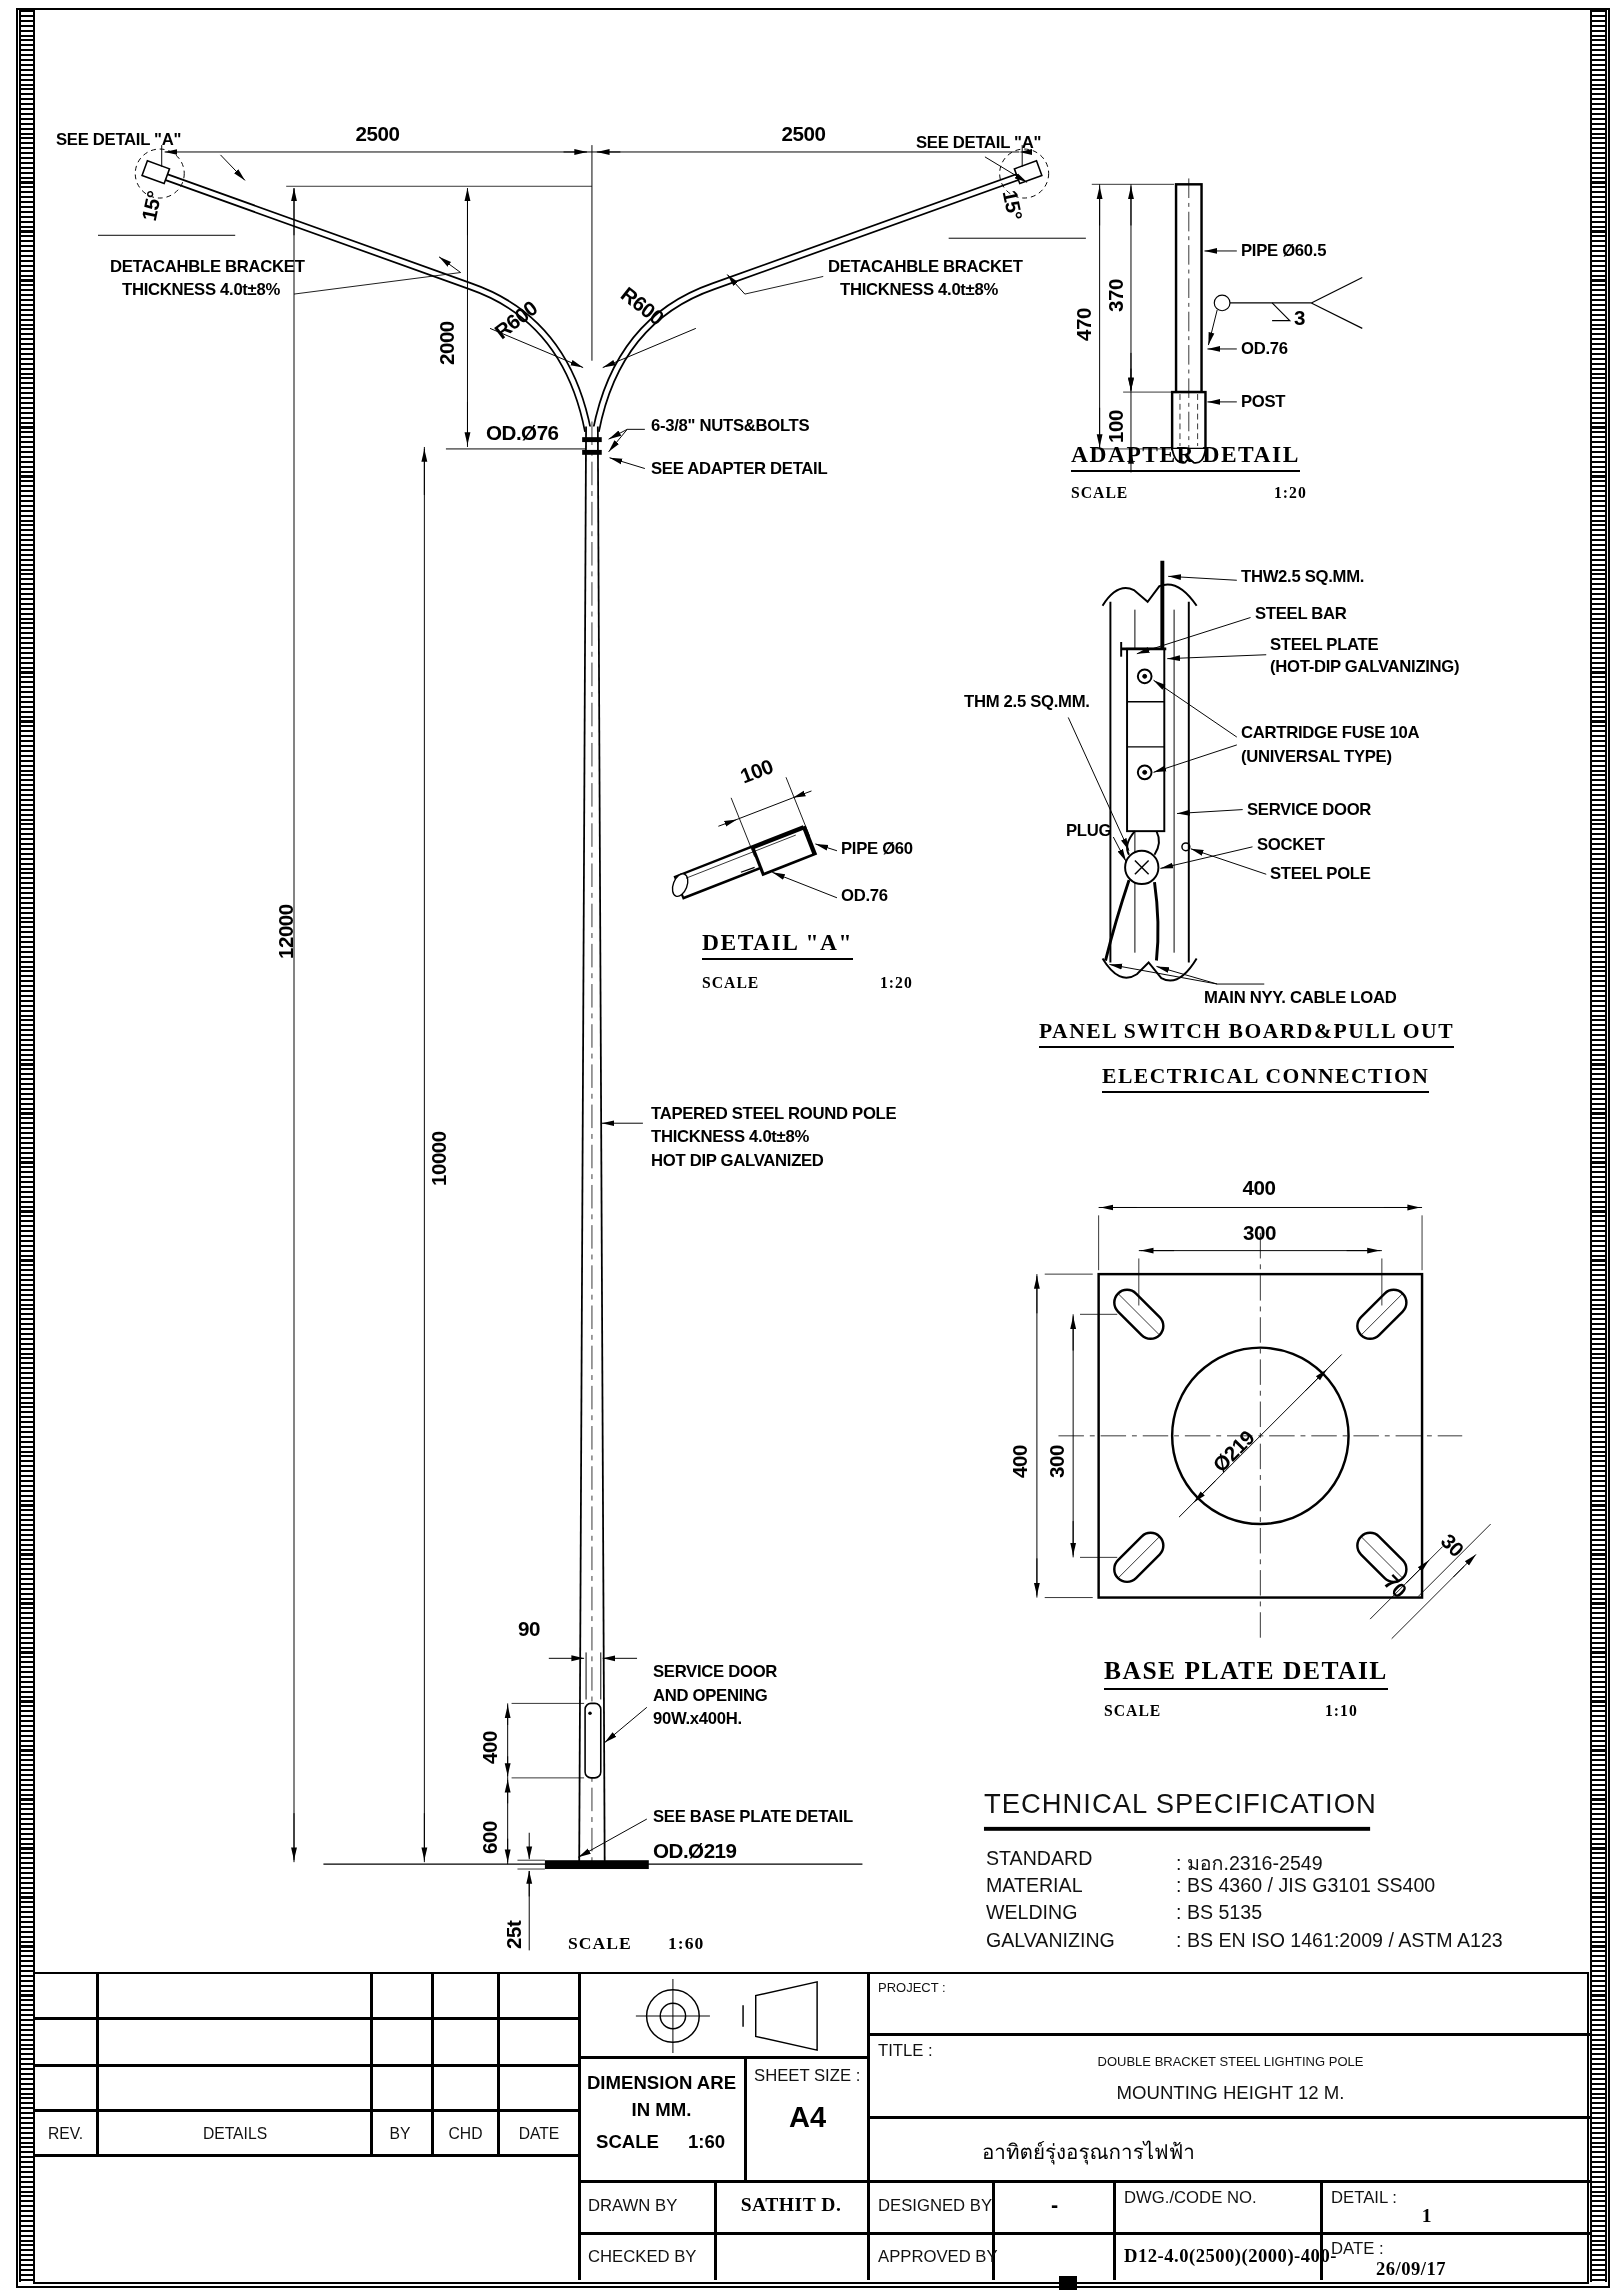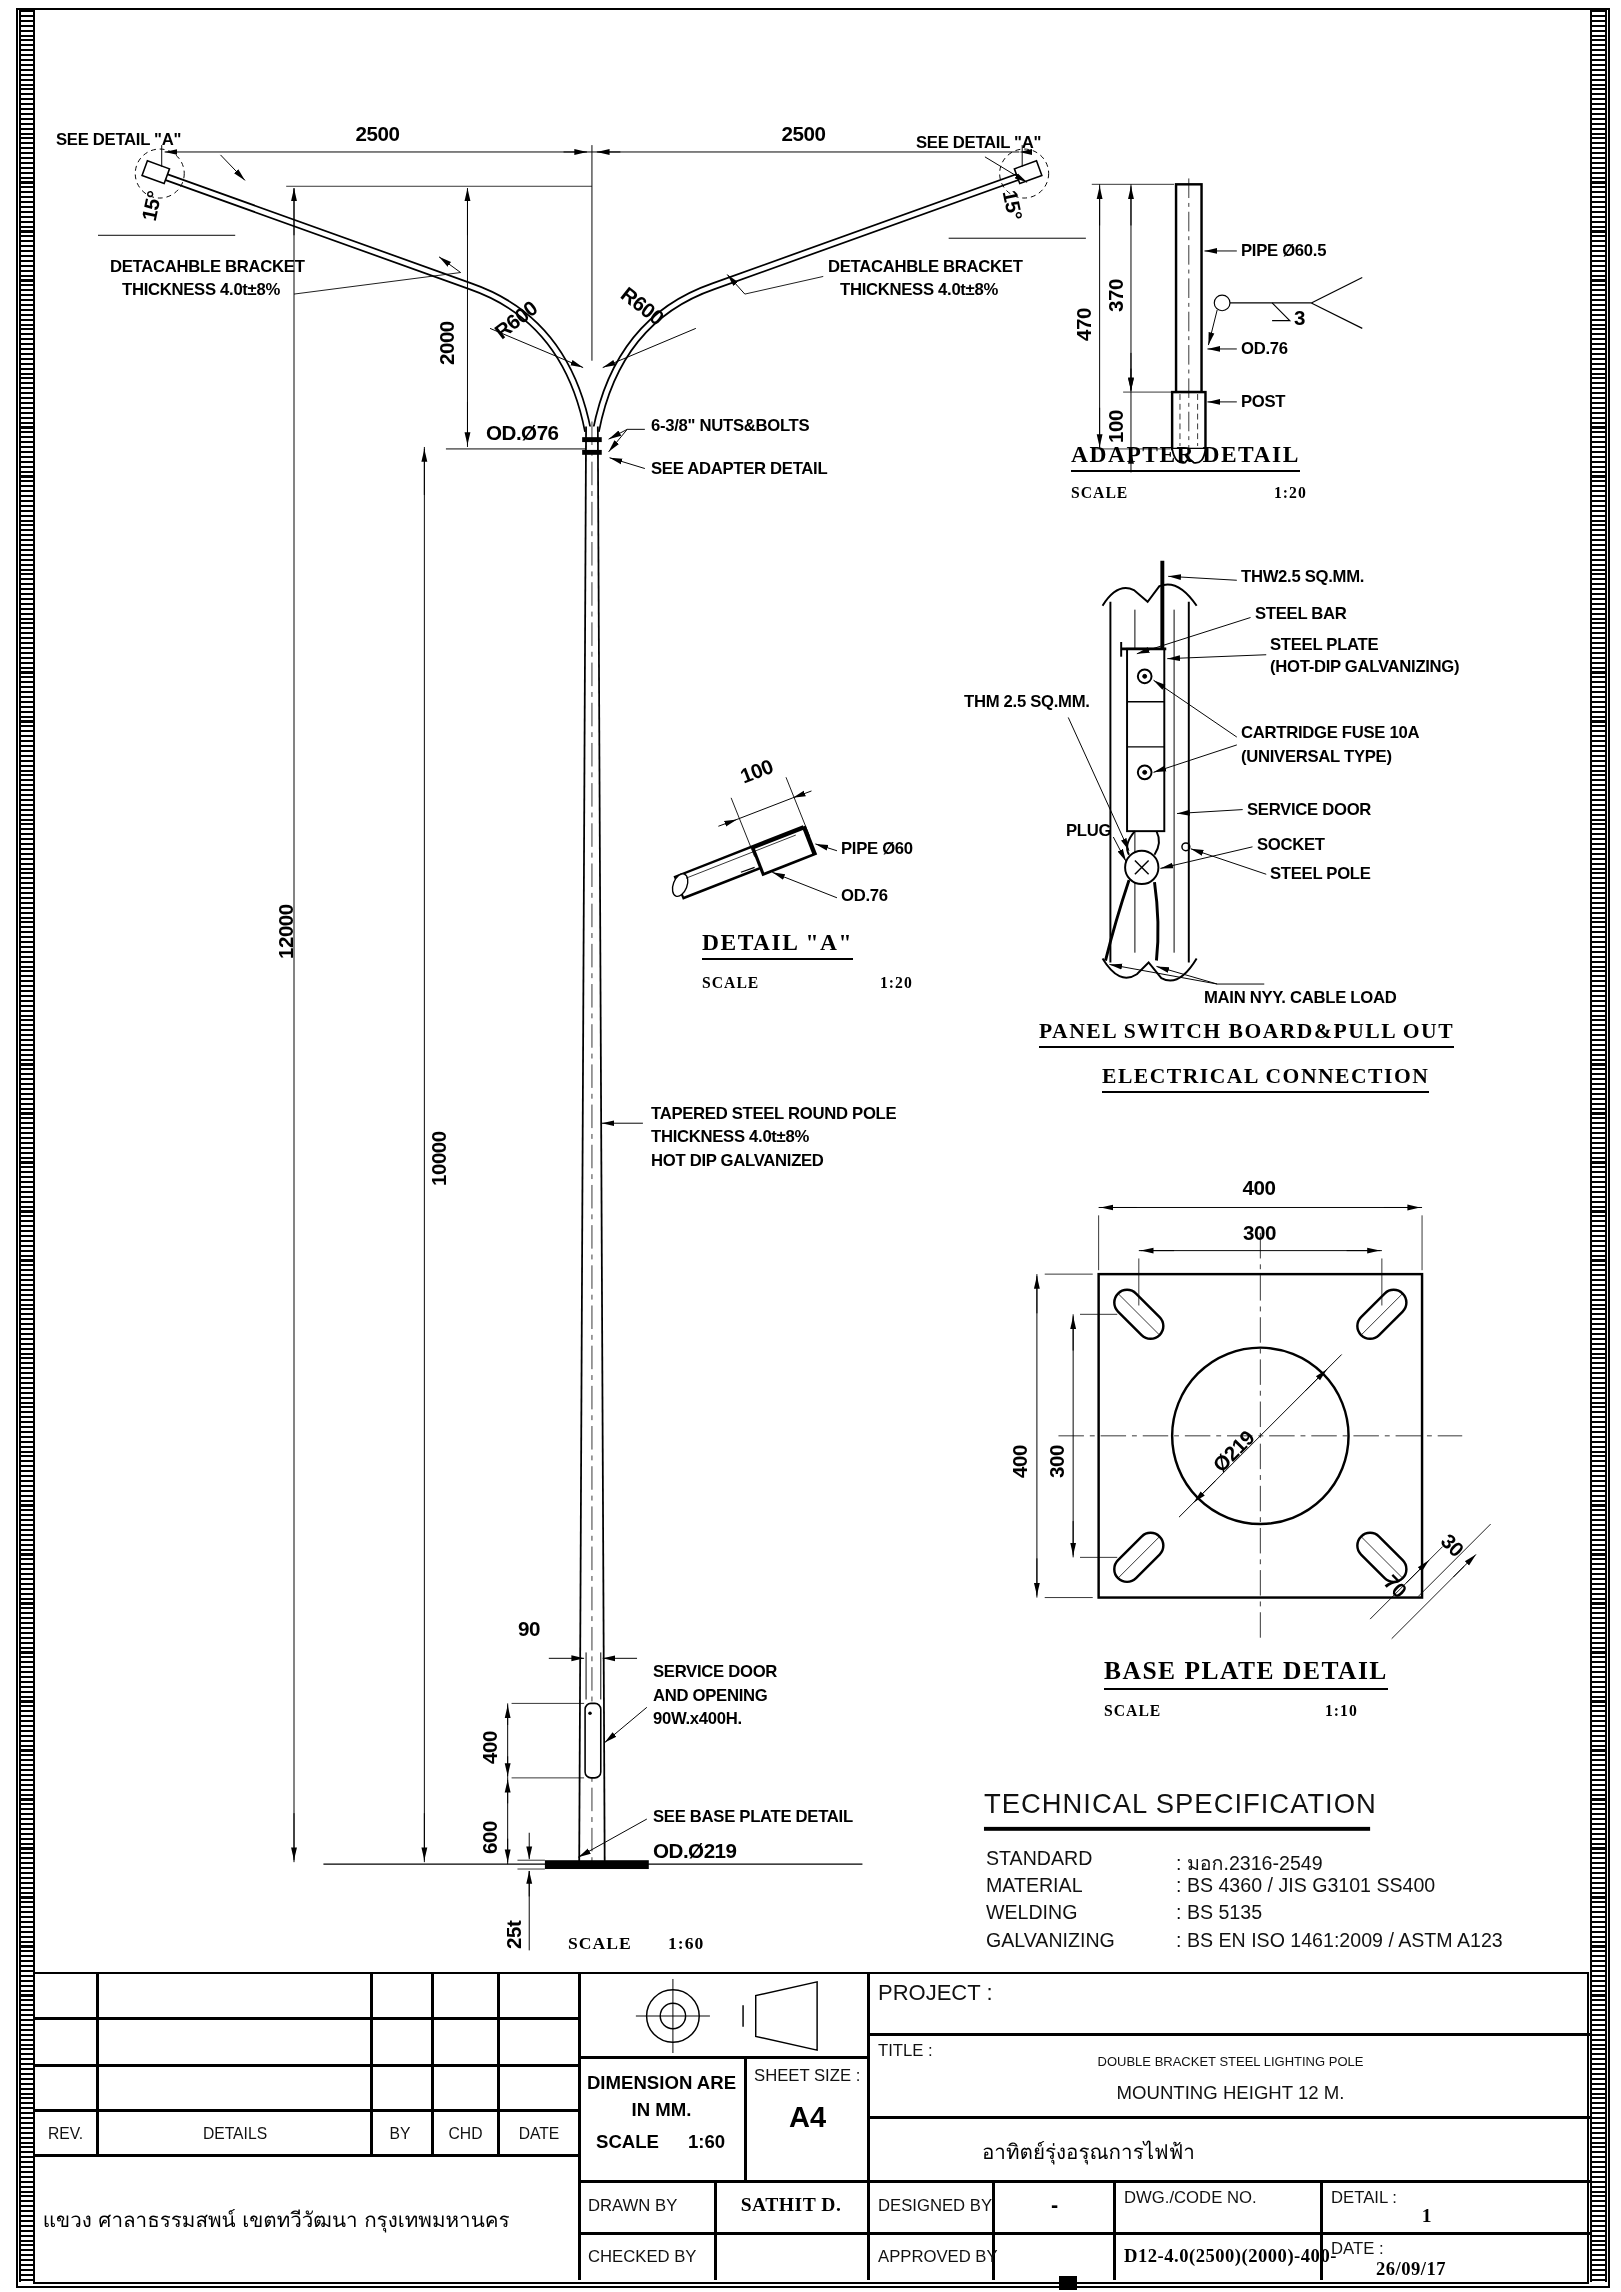"PROJECT :" div.abs { font-size: 22px -> 13px }
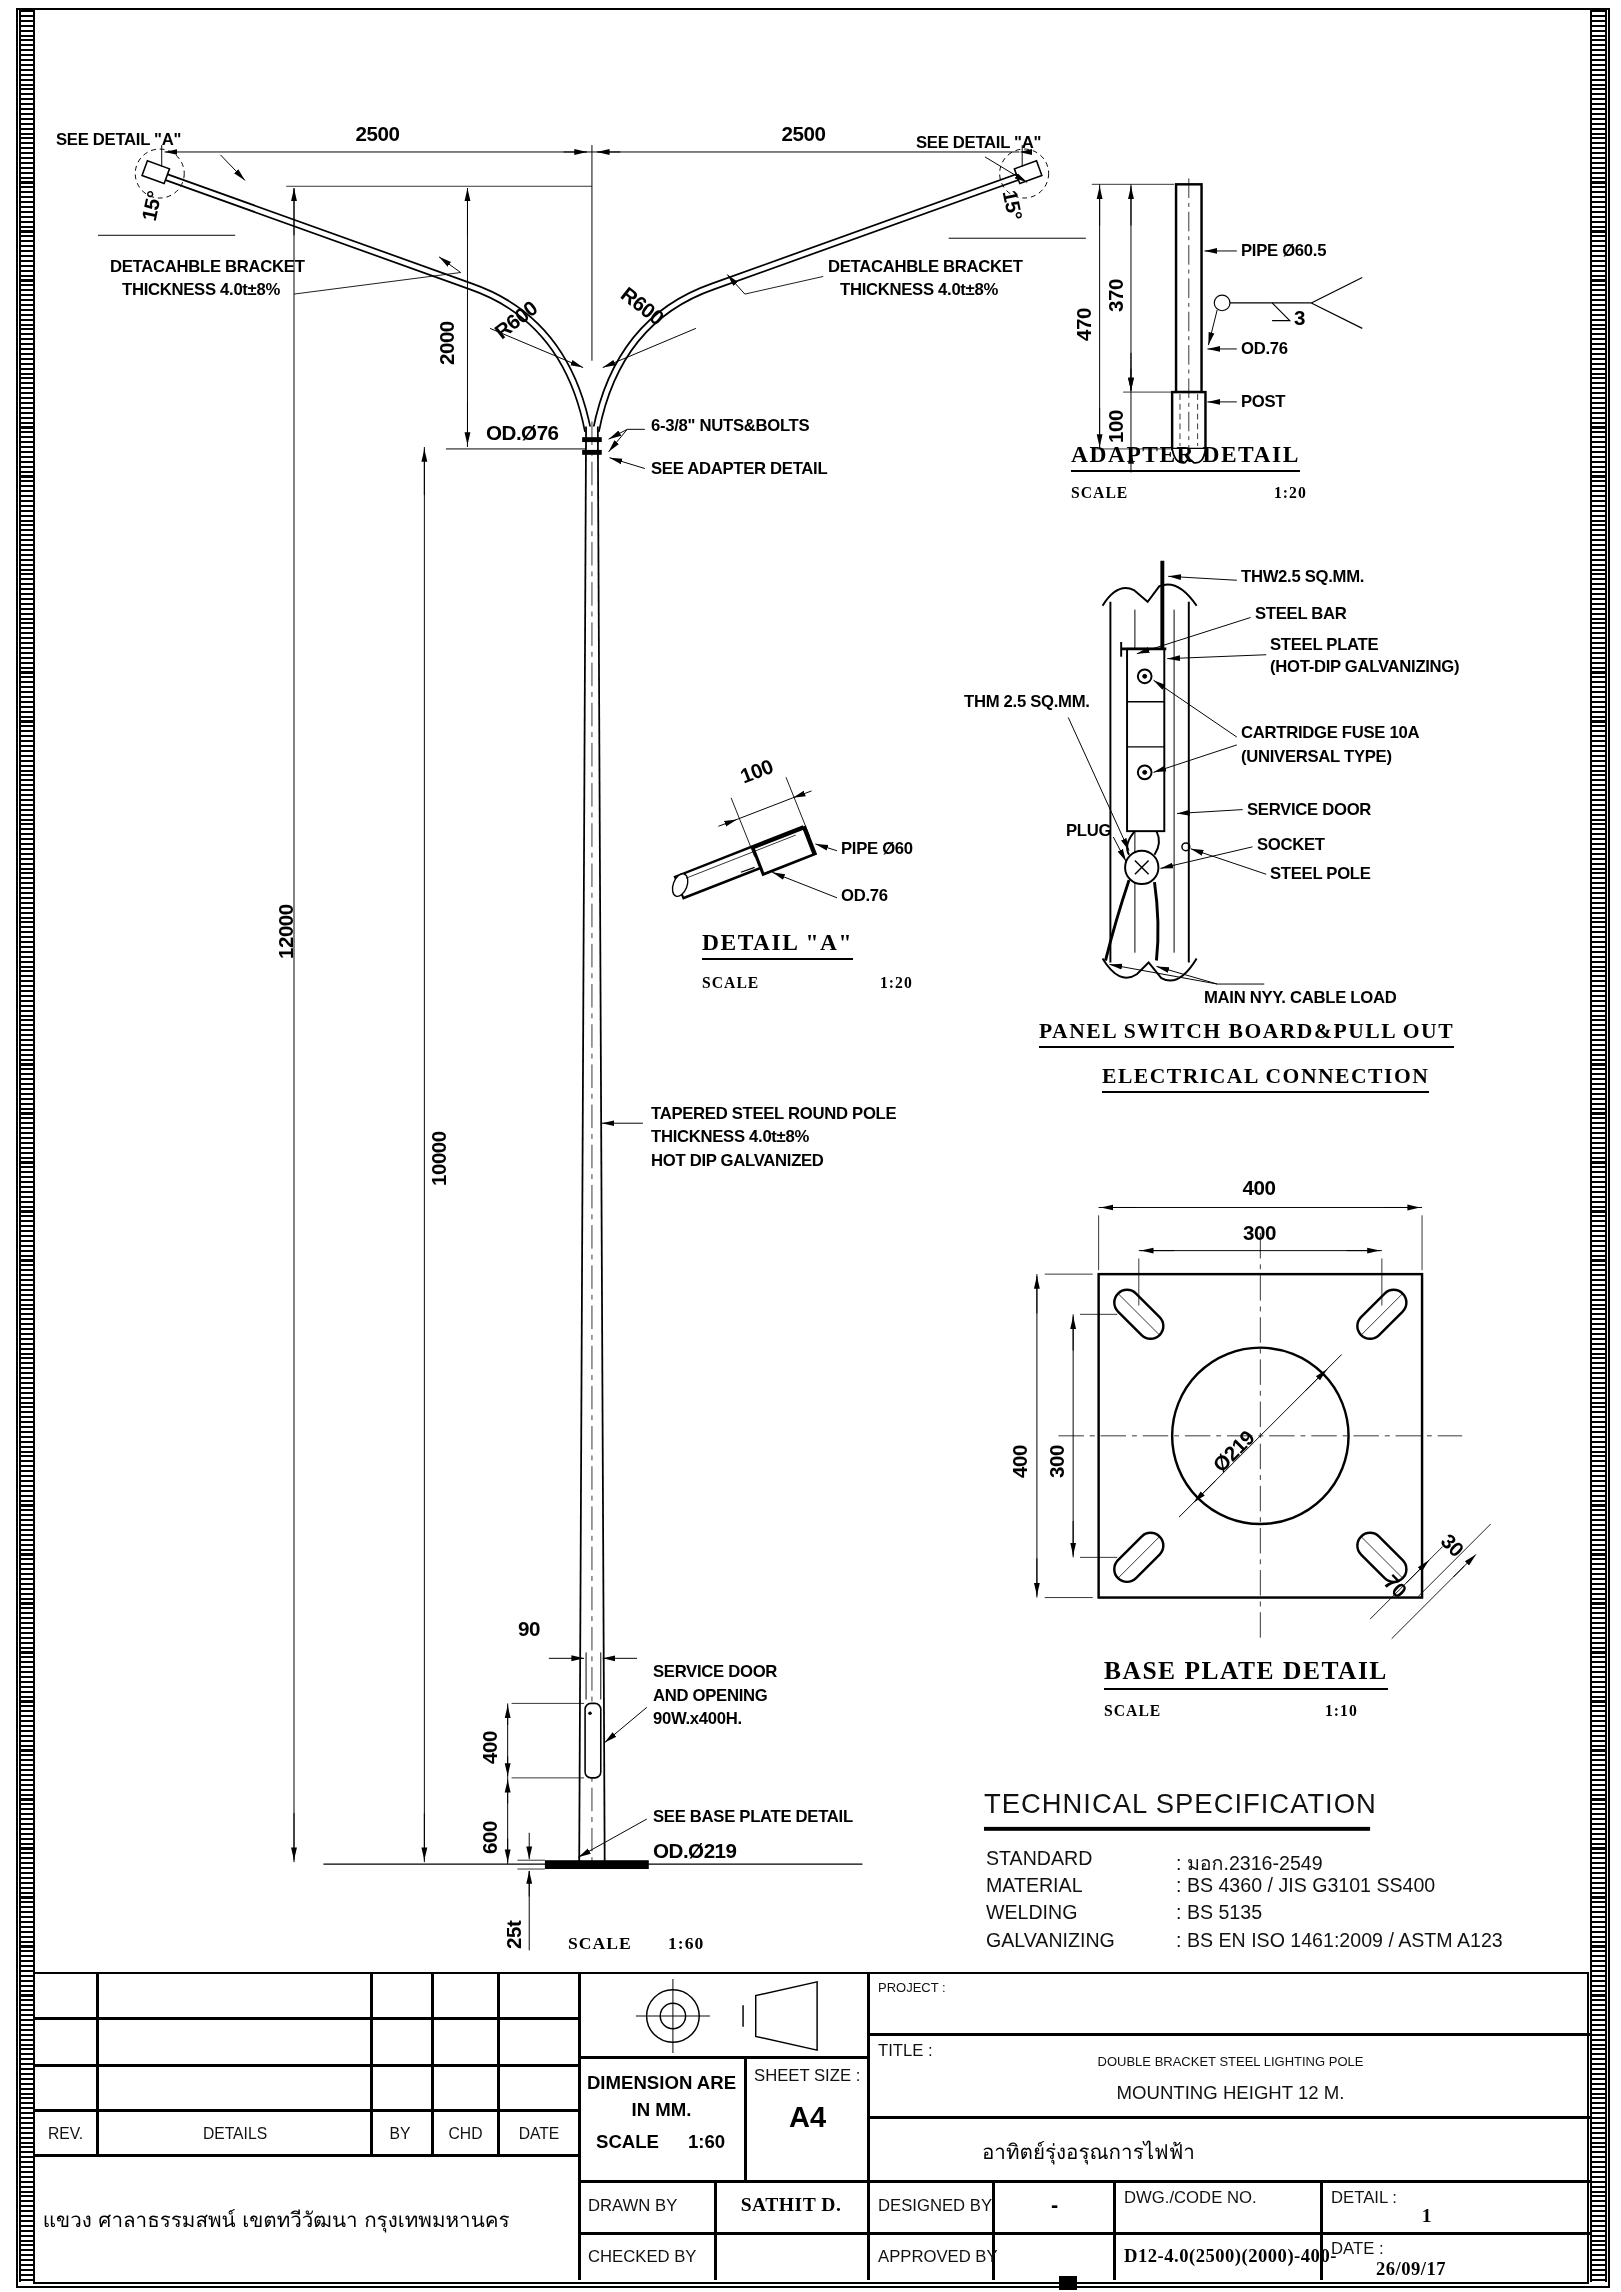"แขวง ศาลาธรรมสพน์ เขตทวีวัฒนา" div.abs { html: <div>แขวง ศาลาธรรมสพน์ เขตทวีวัฒนา กรุงเทพมหานคร</div> -> none }
